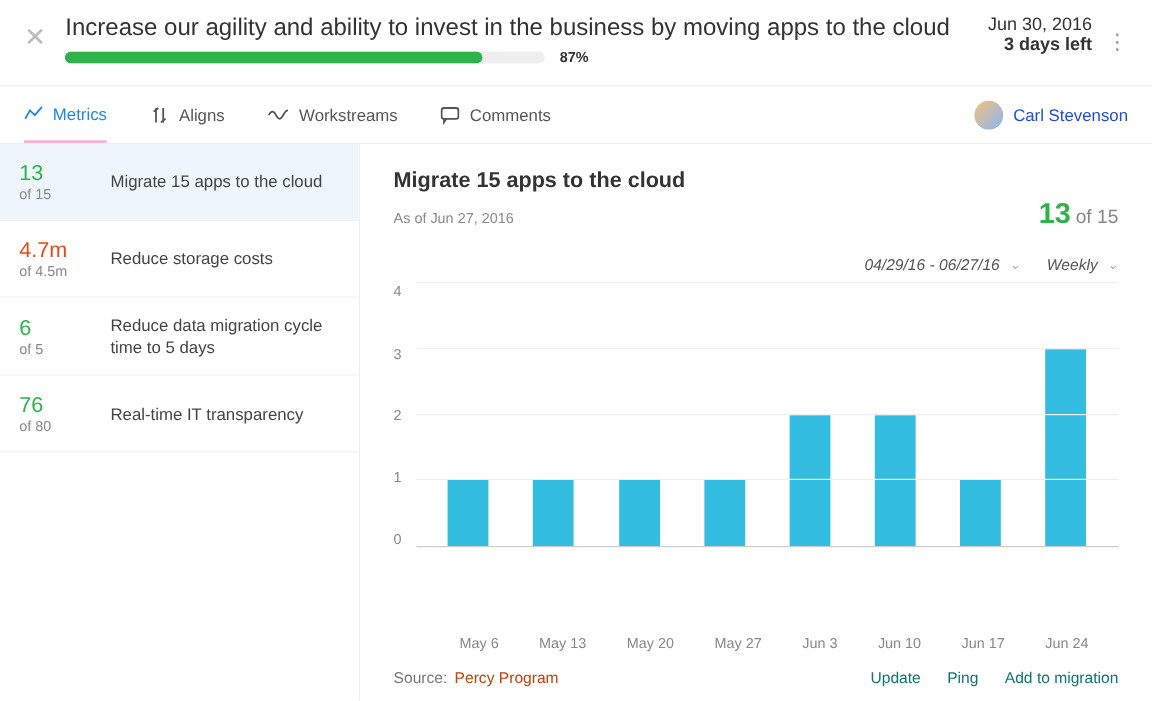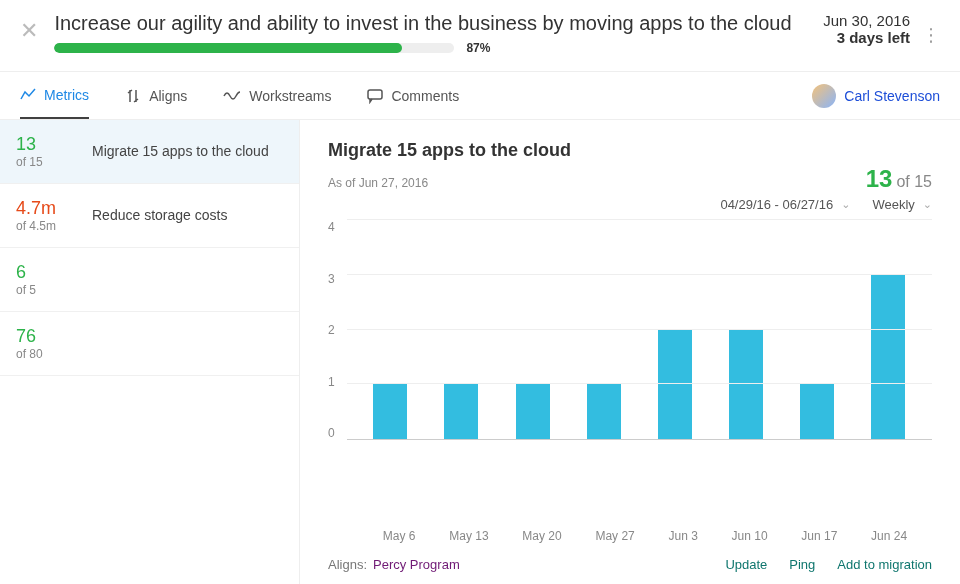"Metrics" .tab.active { border-bottom: 2px solid #404040 -> 2px solid #f9a8d4 }
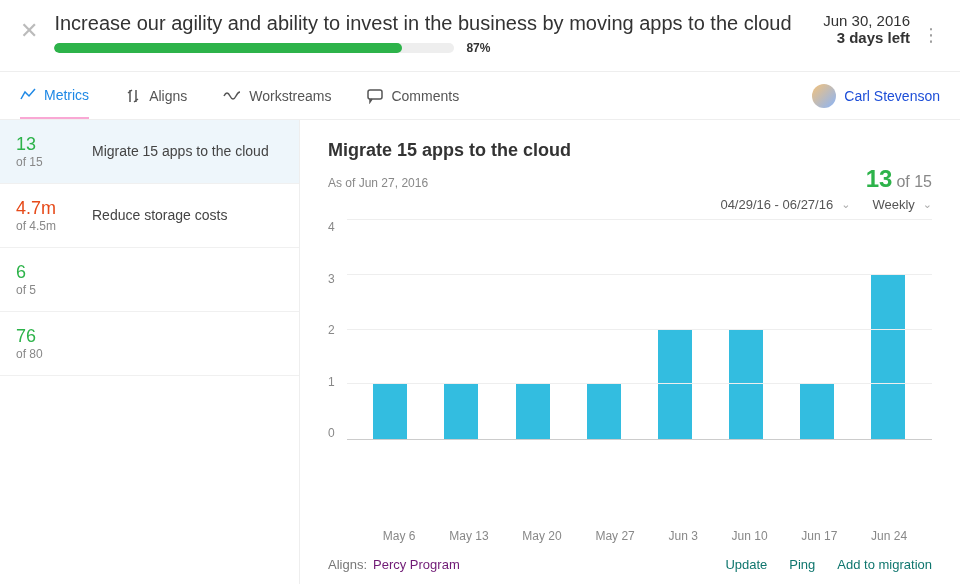"As of Jun 27, 2016" .asof-row { margin-bottom: 4px -> 20px }
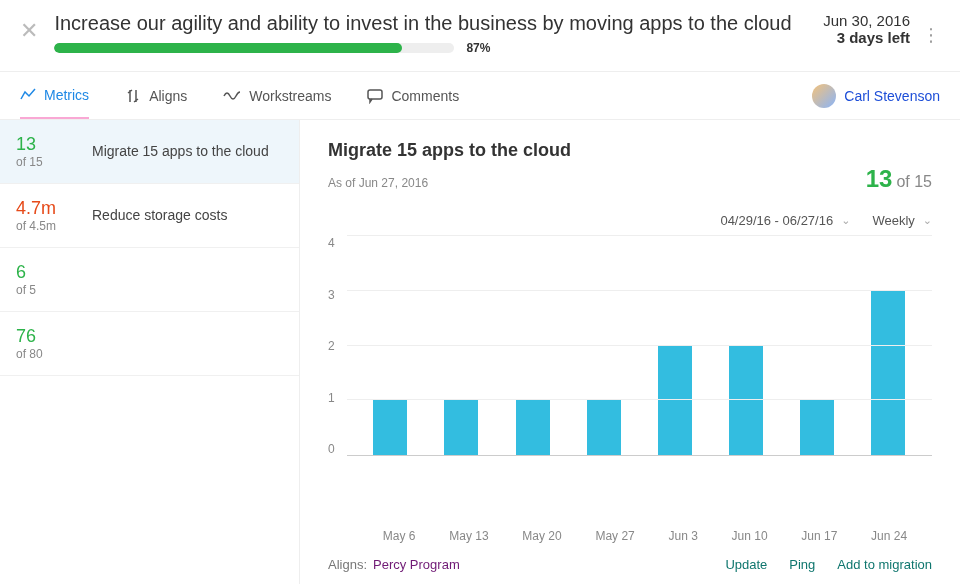"04/29/16 - 06/27/16" .controls-row { font-style: none -> italic }
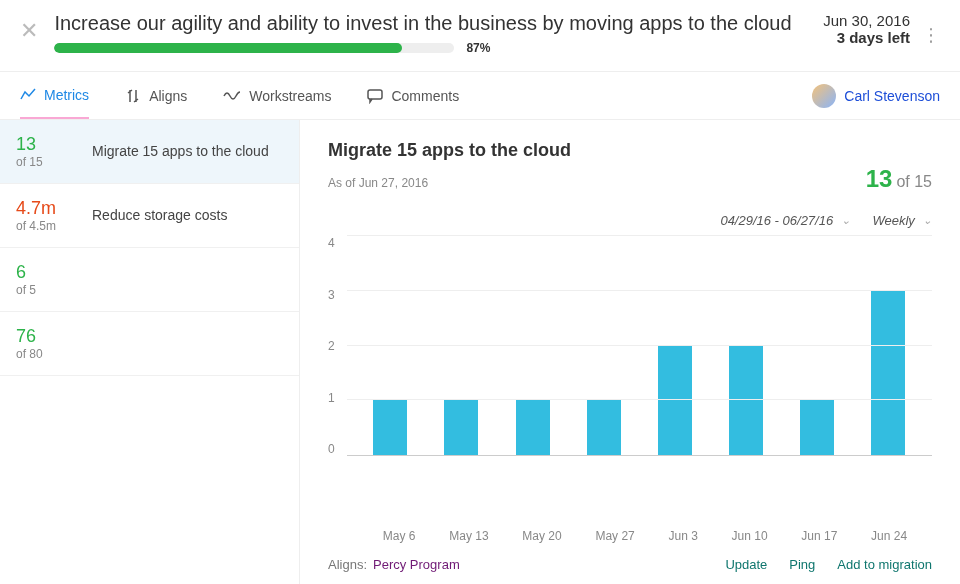"Reduce data migration cycle time" div.metric-label { html: none -> <div>Reduce data migration cycle time to 5 days</div> }
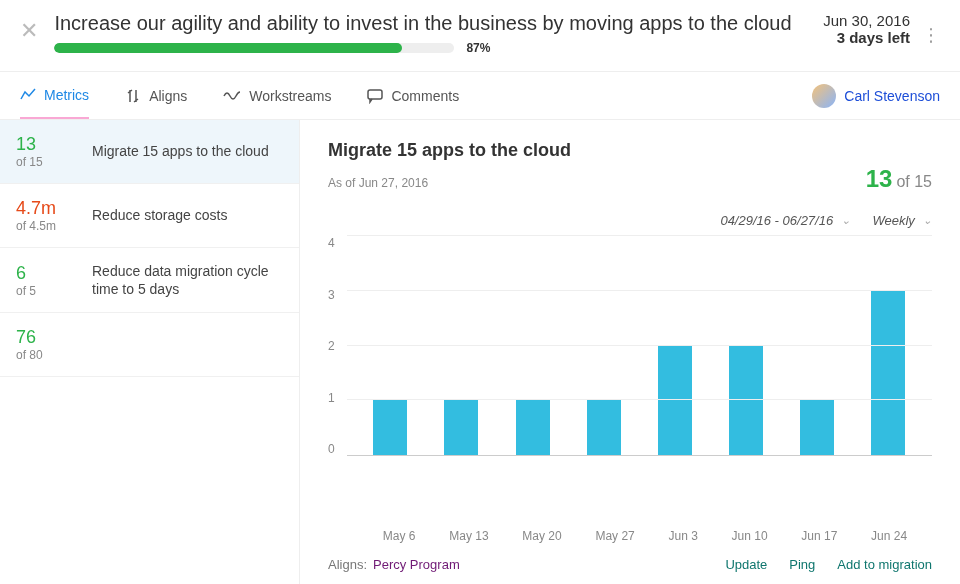"Real-time IT transparency" div.metric-label { html: none -> <div>Real-time IT transparency</div> }
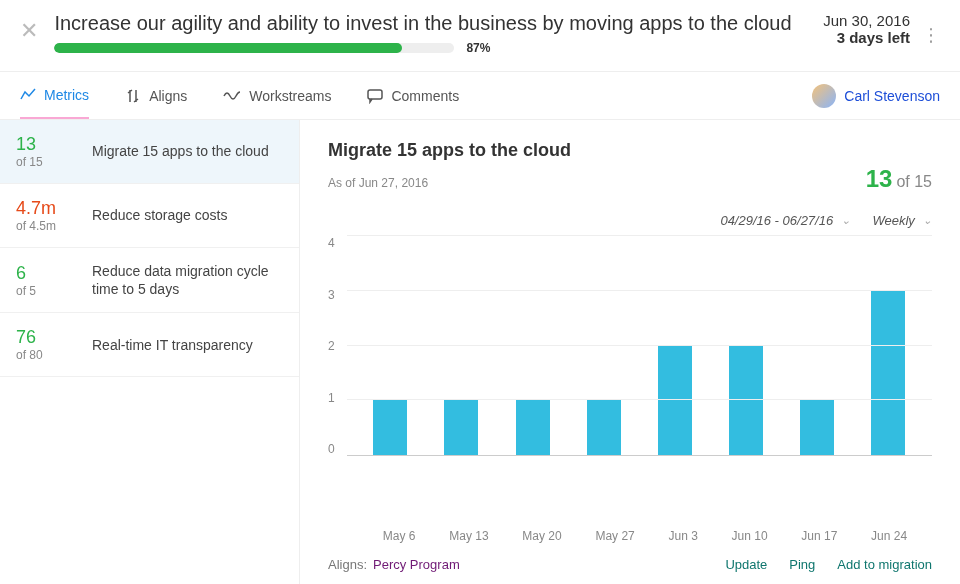"Aligns:" span.source-lbl { text: Aligns -> Source }
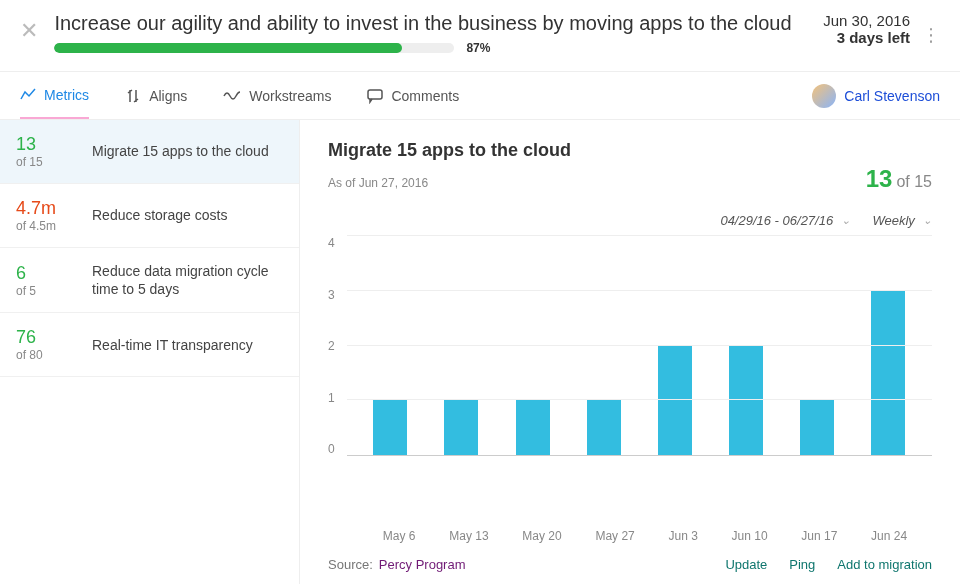"Percy Program" .source-val { color: #701a75 -> #c2410c }
